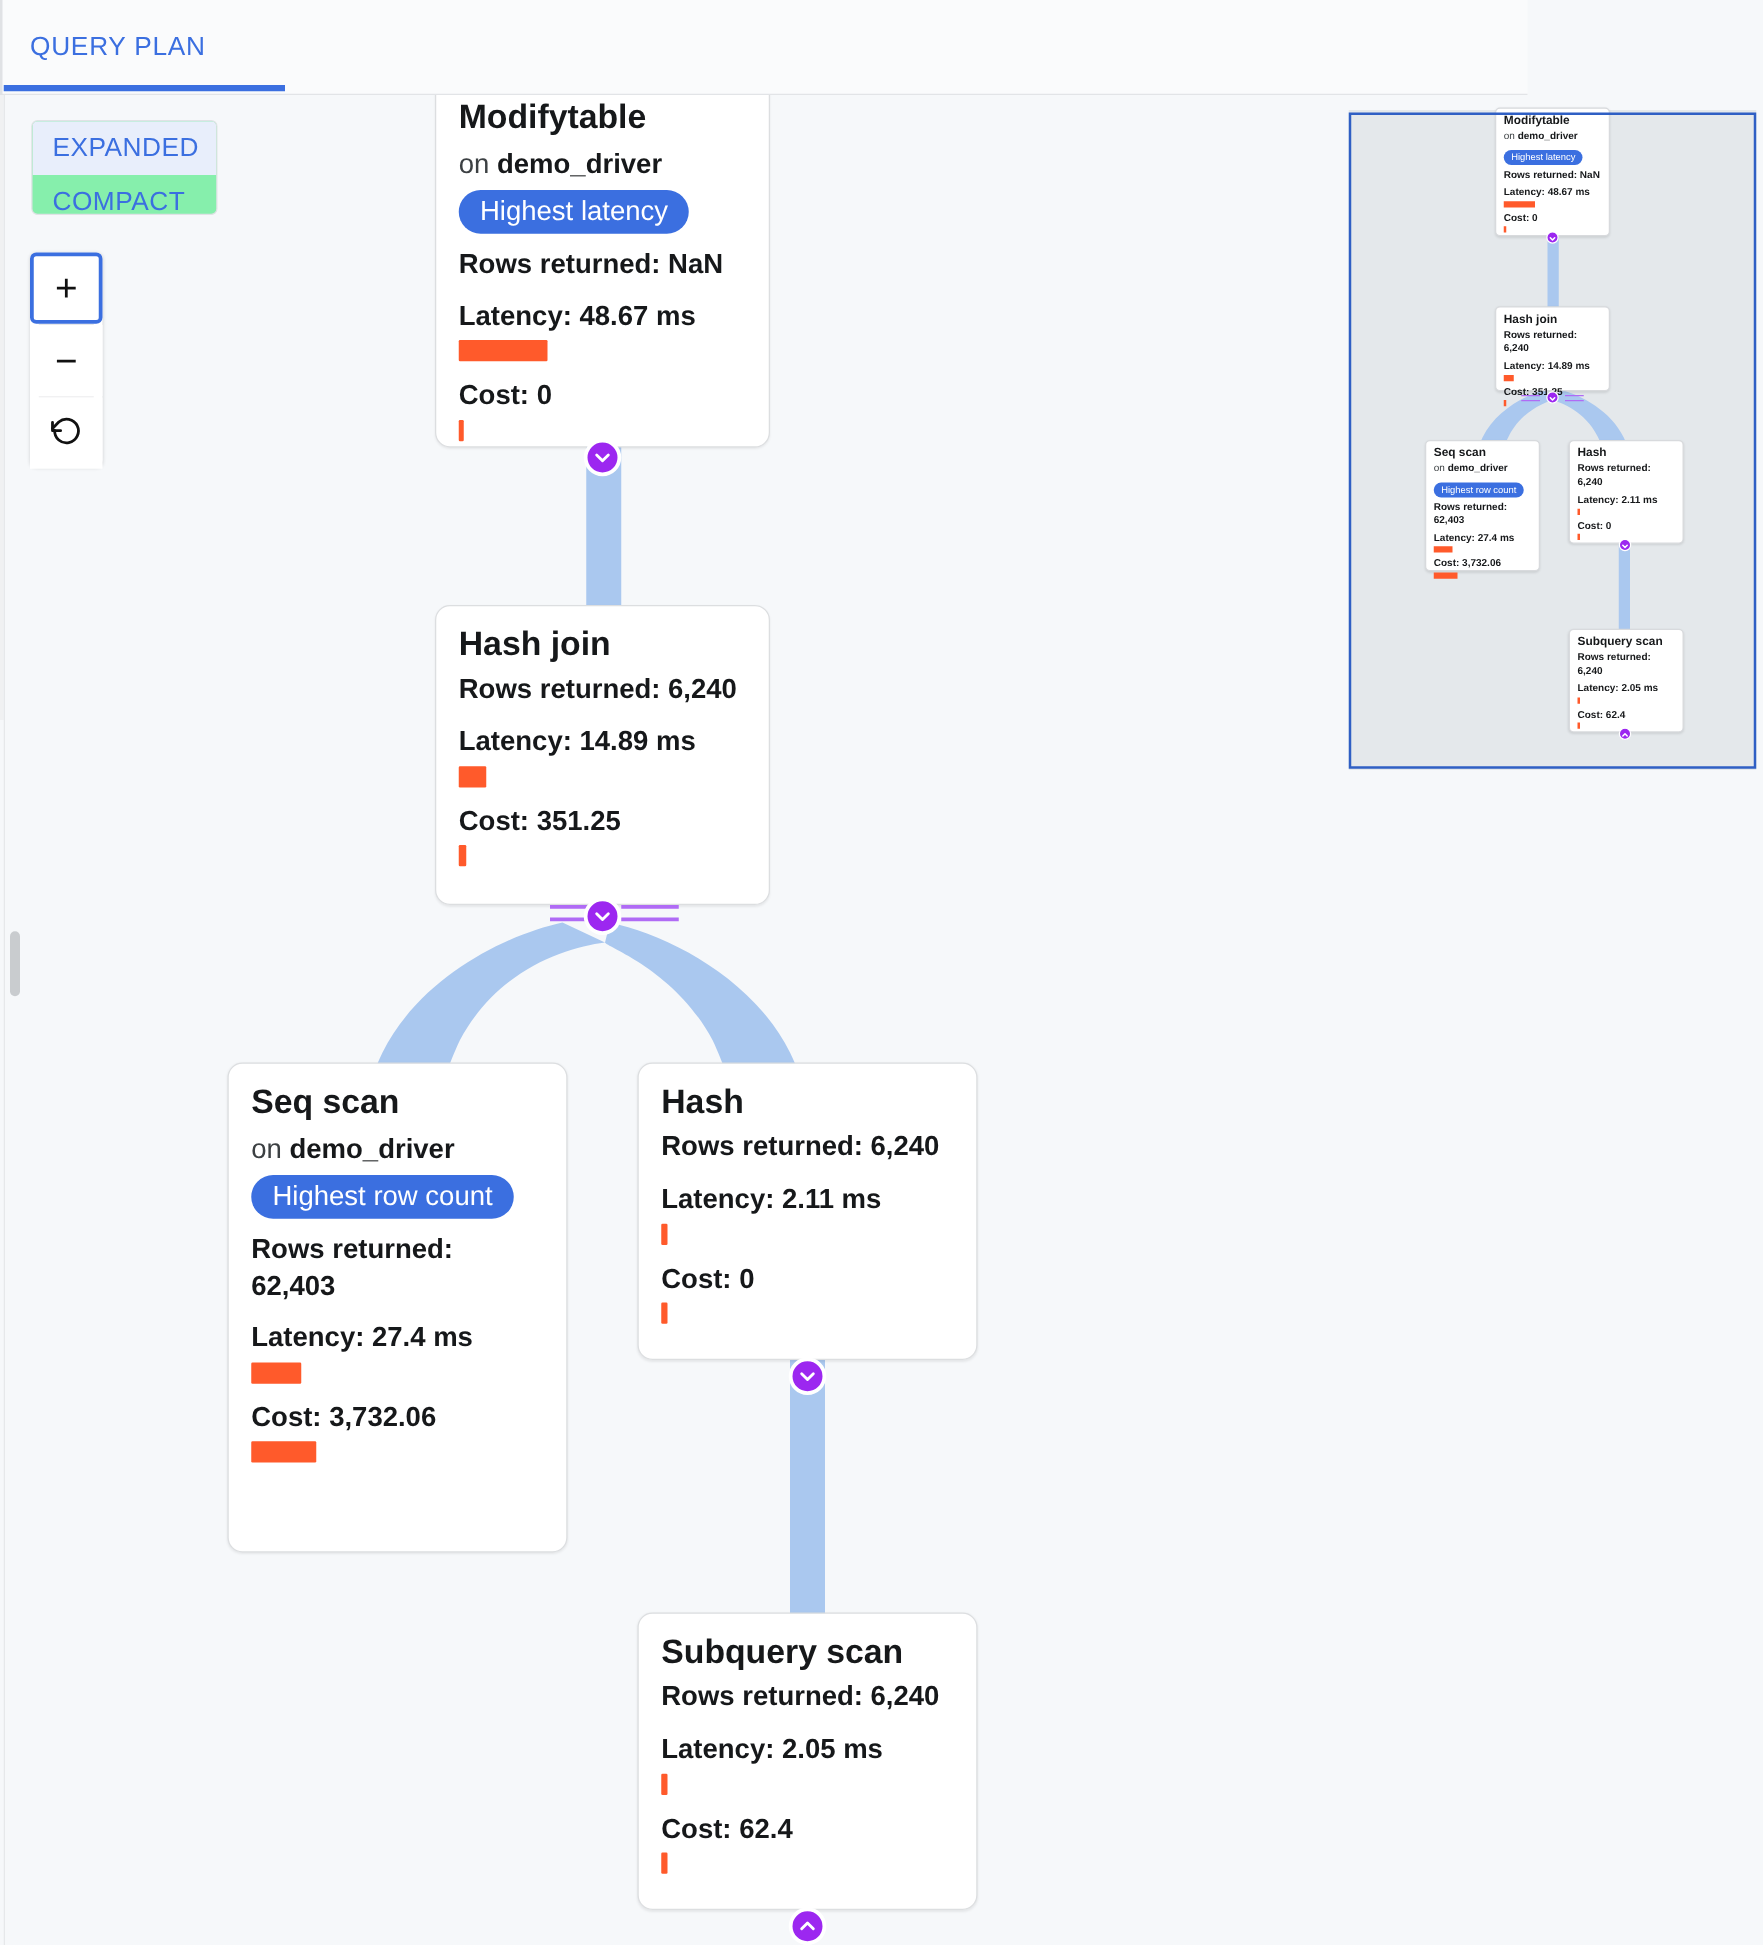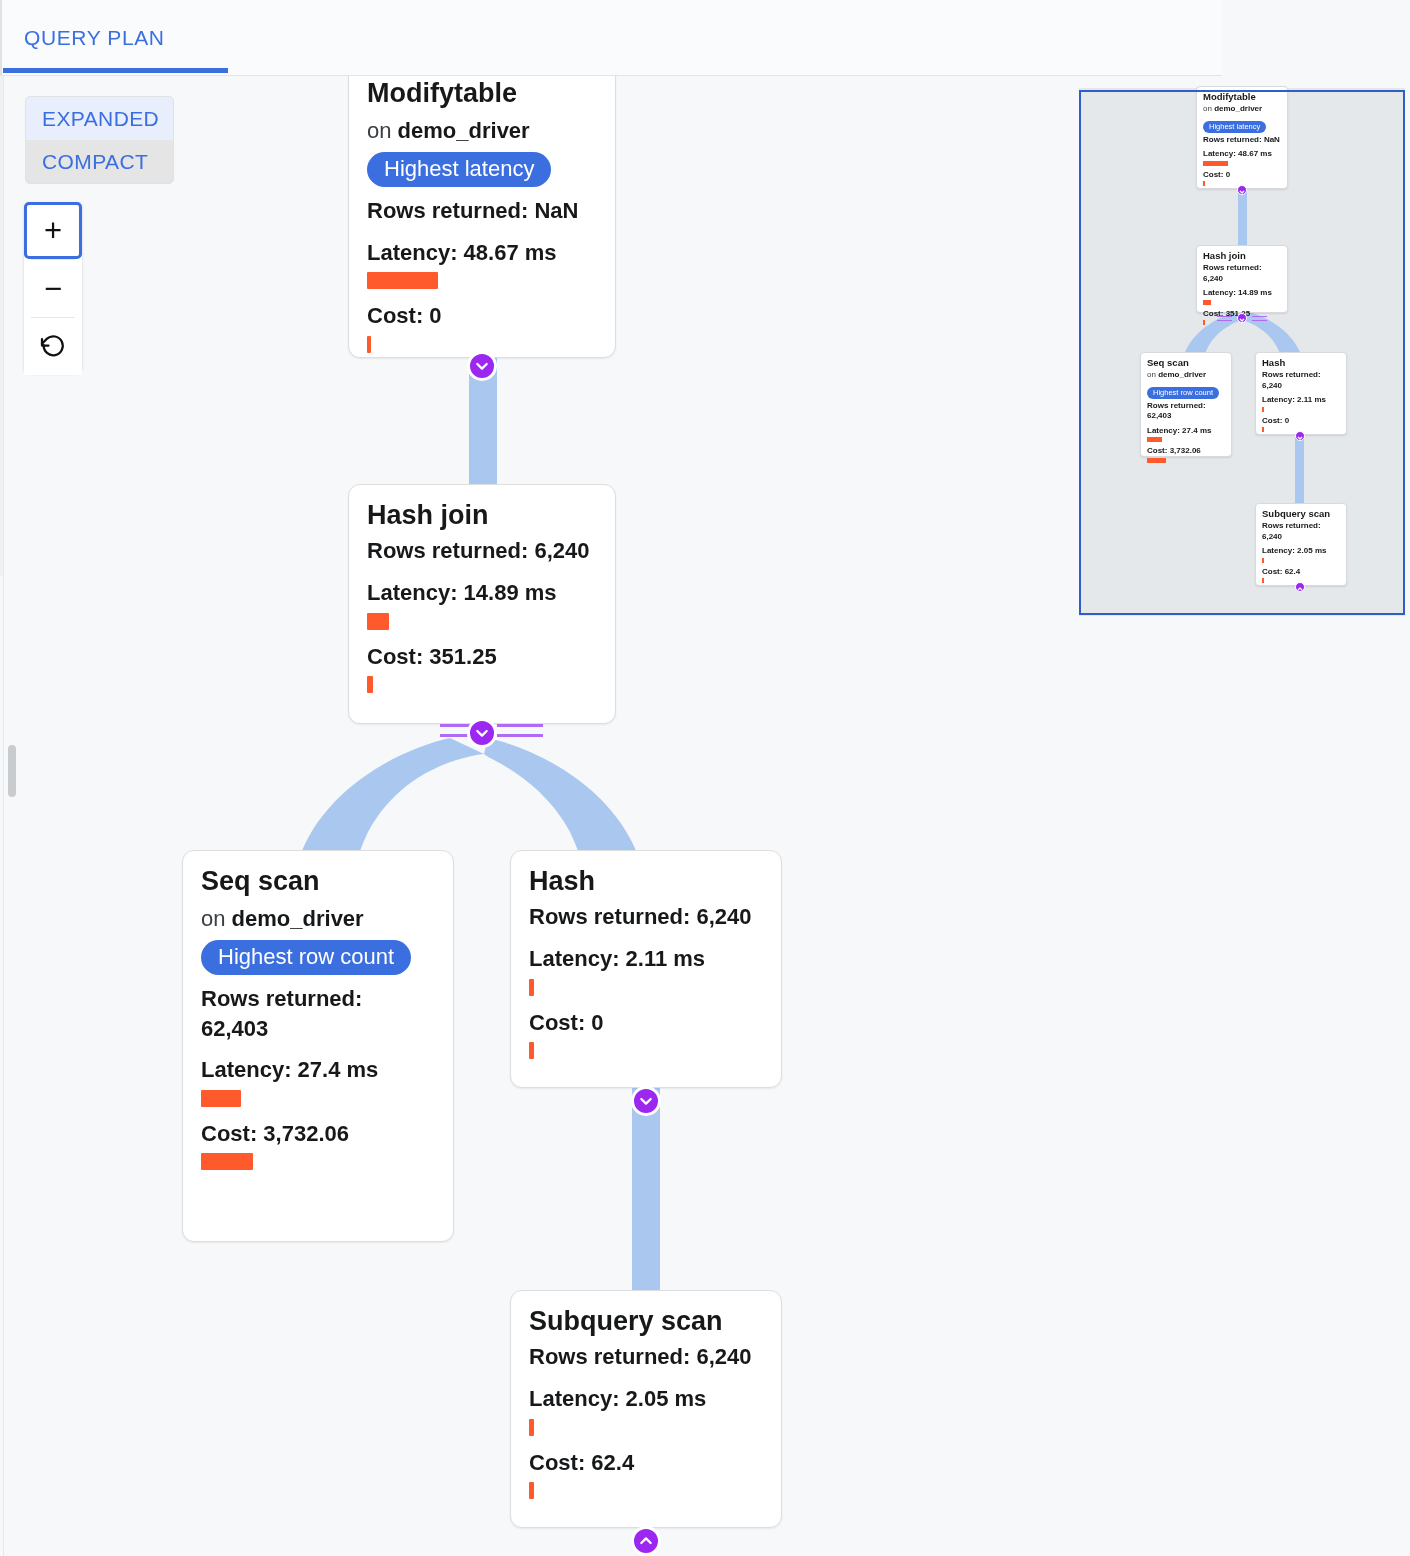"EXPANDED" .mode-toggle { background: #e5e5e5 -> #86efac; height: 88px -> 76px }
